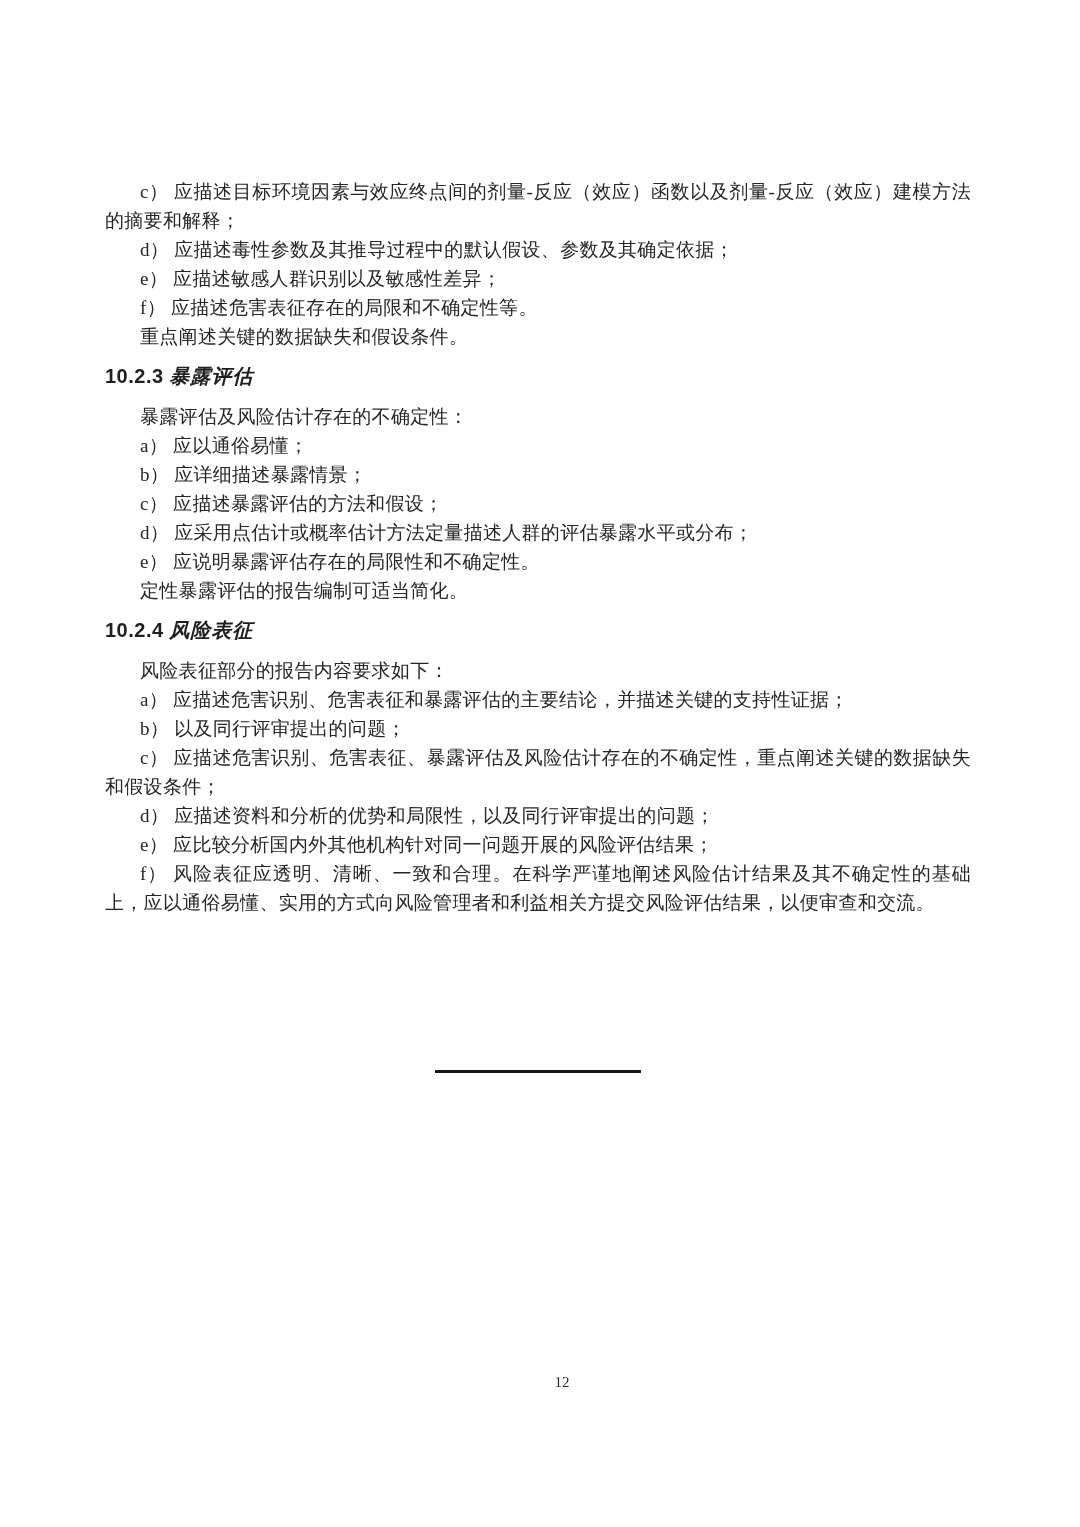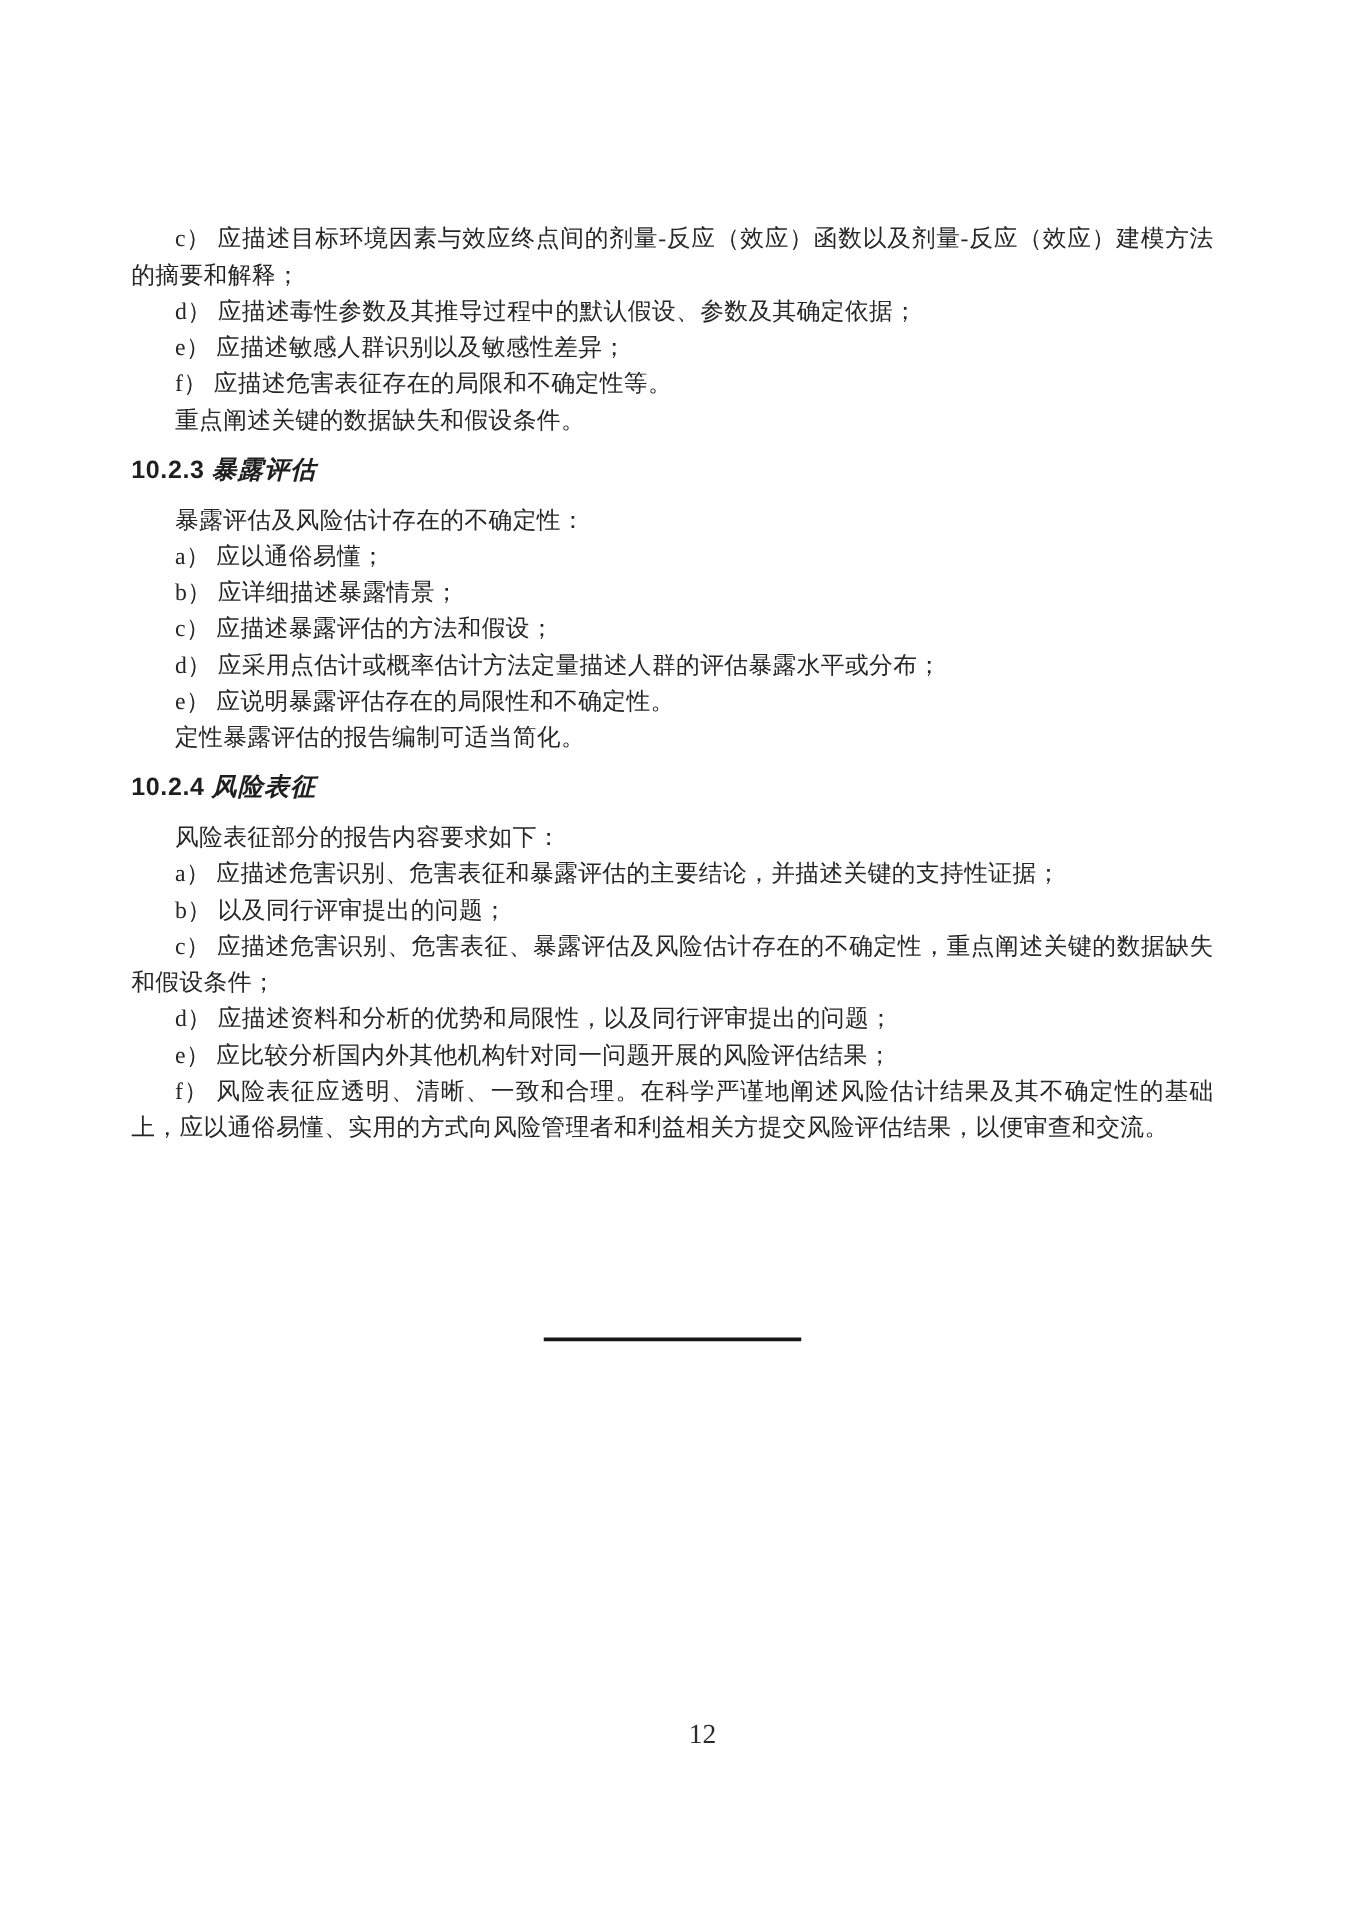"12" .page-footer { font-size: 22px -> 15px }
